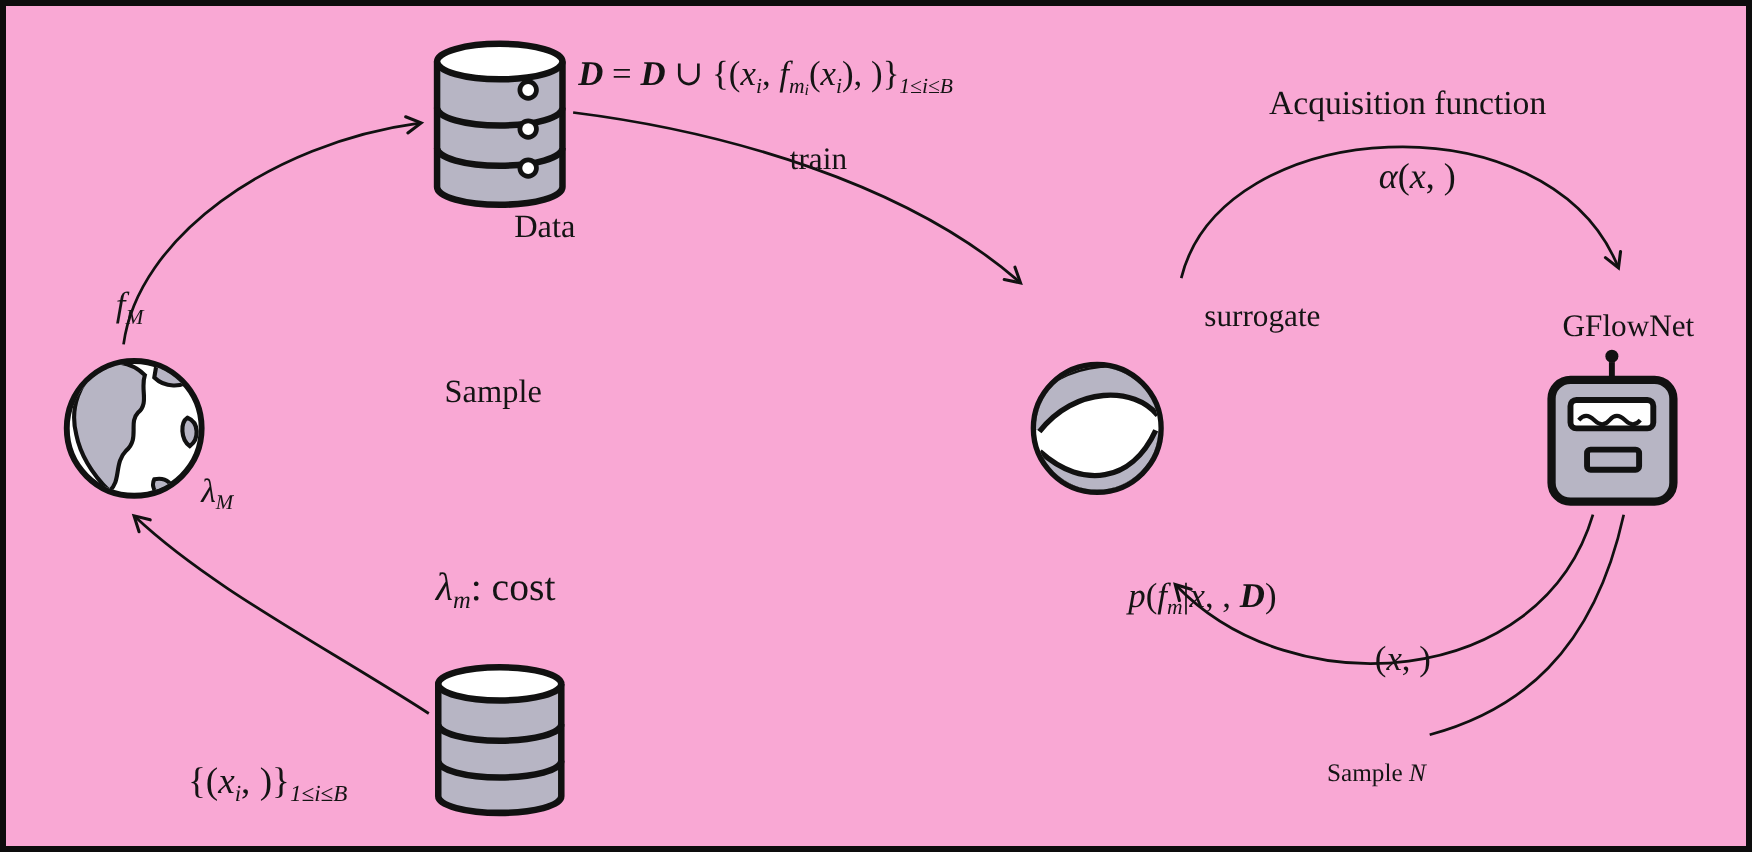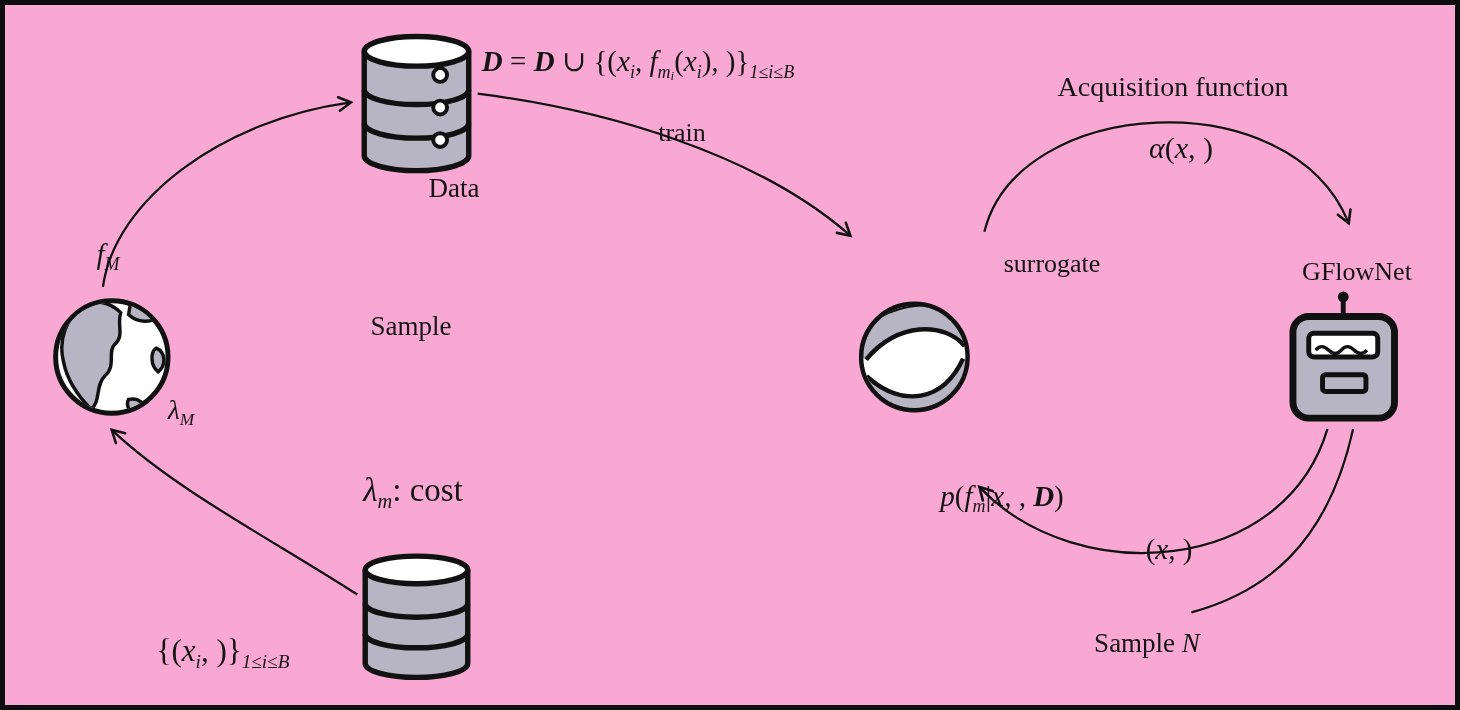"Sample N" div.lbl { font-size: 27px -> 21px }
